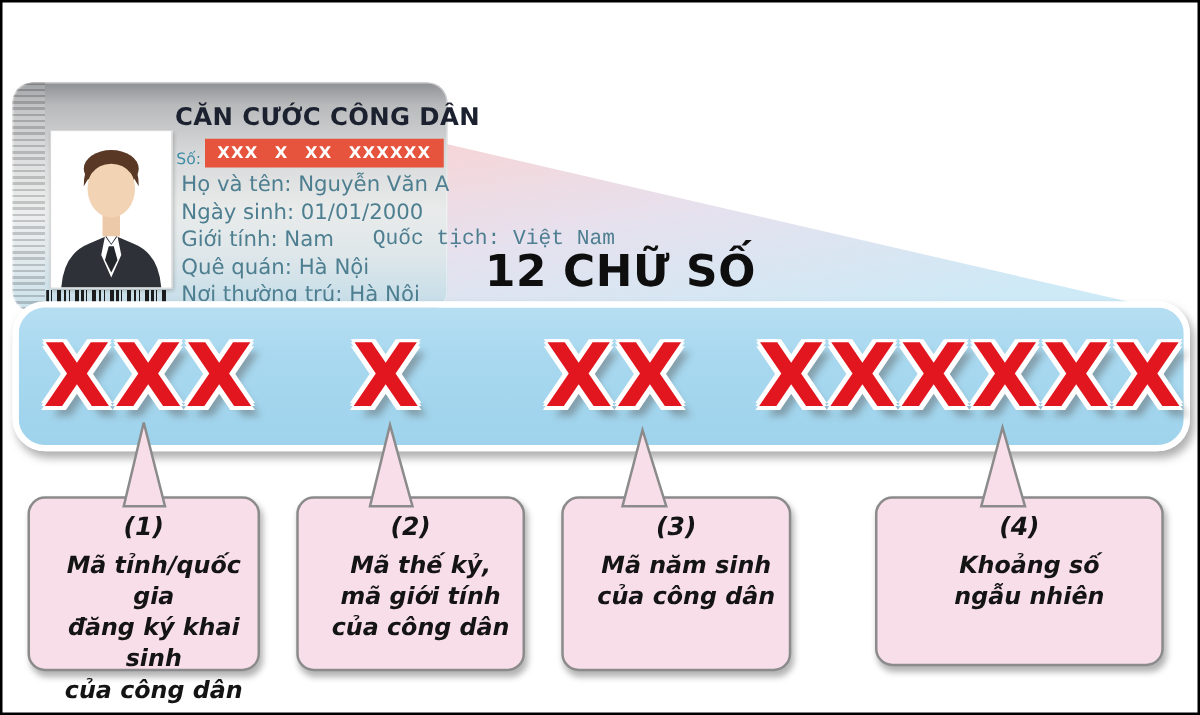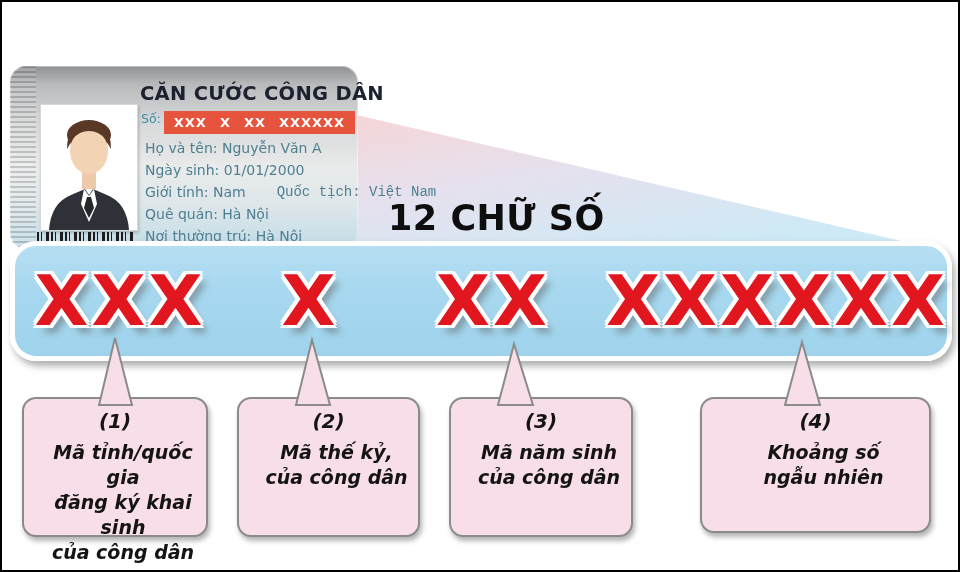"Số:" .num-row { align-items: flex-start -> flex-end }
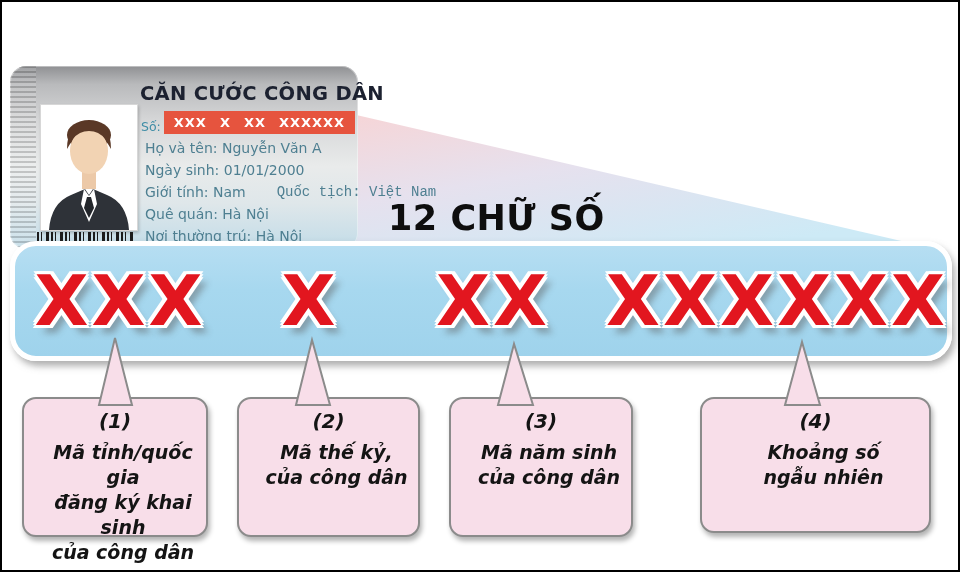"Họ và tên: Nguyễn Văn" .fld { font-size: 14px -> 17px }
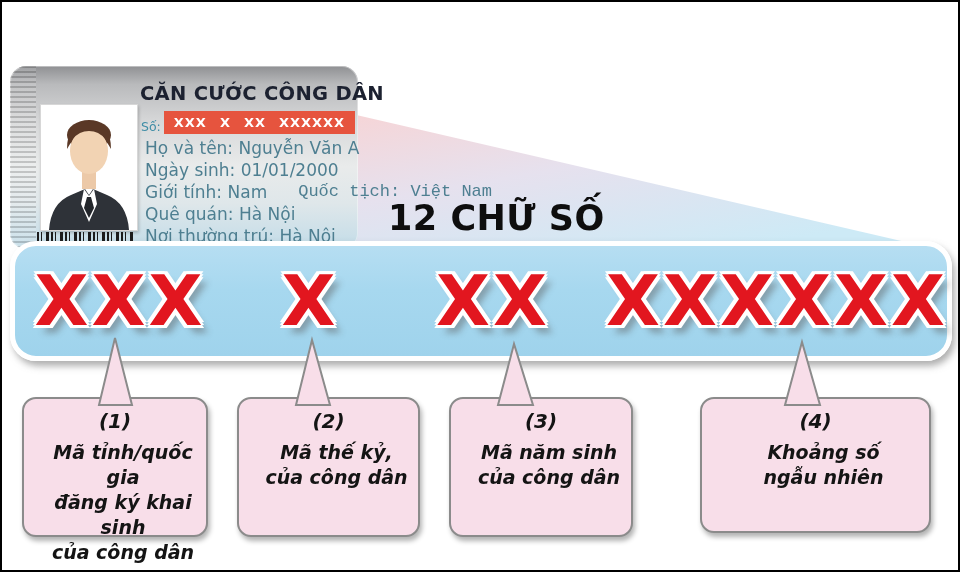"mã giới tính" div.co-line { html: none -> <div>mã giới tính</div> }
